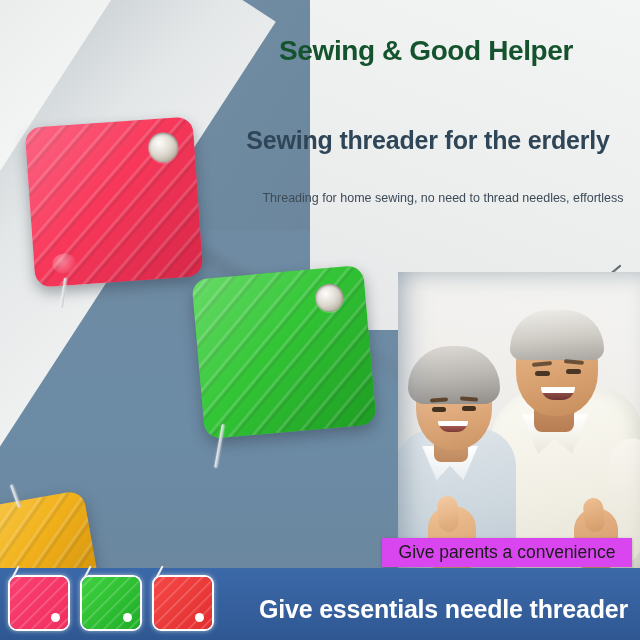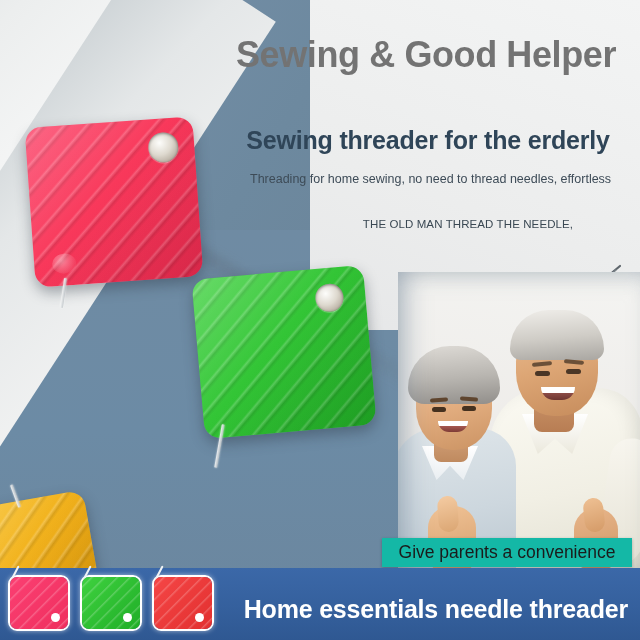"Sewing & Good Helper" #headline { color: #737373 -> #14532d; font-size: 36px -> 28px }
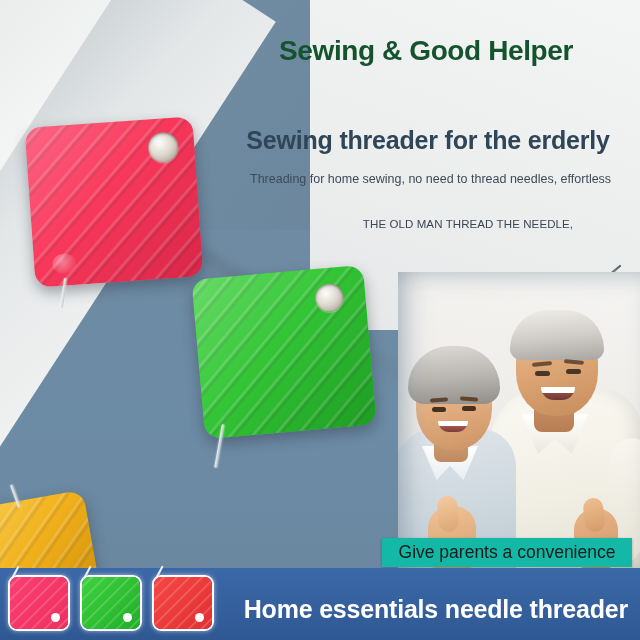"Threading for home sewing, no" #tagline { text-align: left -> center; top: 172px -> 191px }
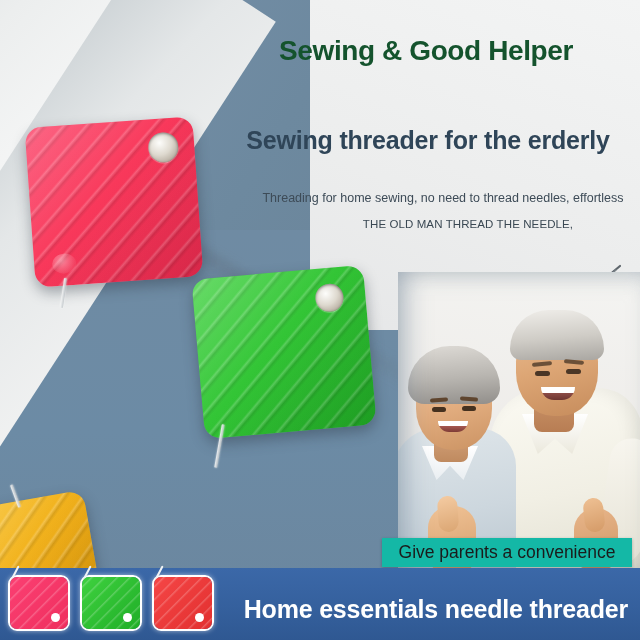"THE OLD MAN THREAD THE" div { html: <div>THE OLD MAN THREAD THE NEEDLE,</div> -> none }
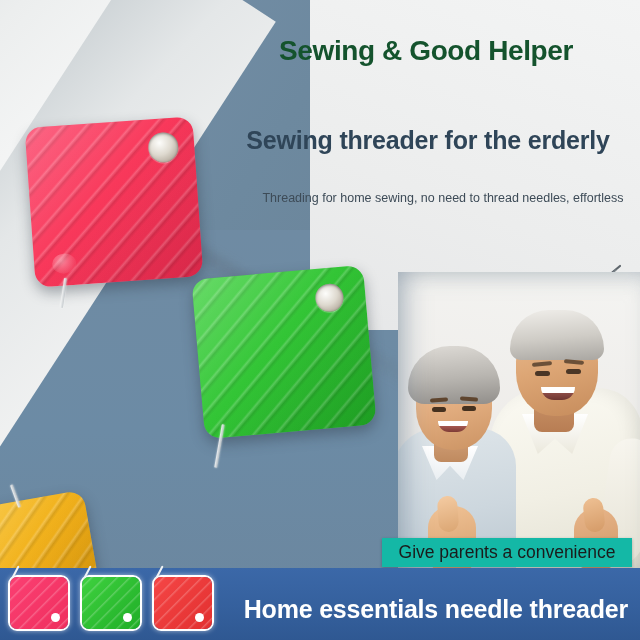"Give parents a convenience" #callout { background: #14b8a6 -> #d946ef }
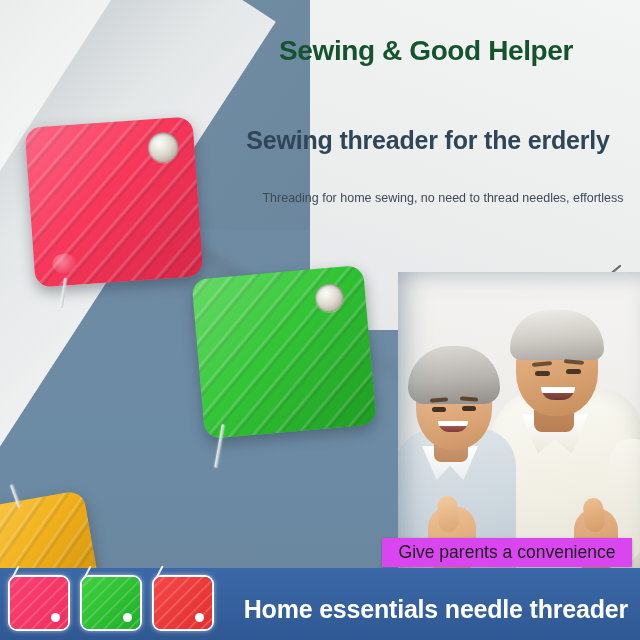"Home essentials needle threader" div { text: Home -> Give }
